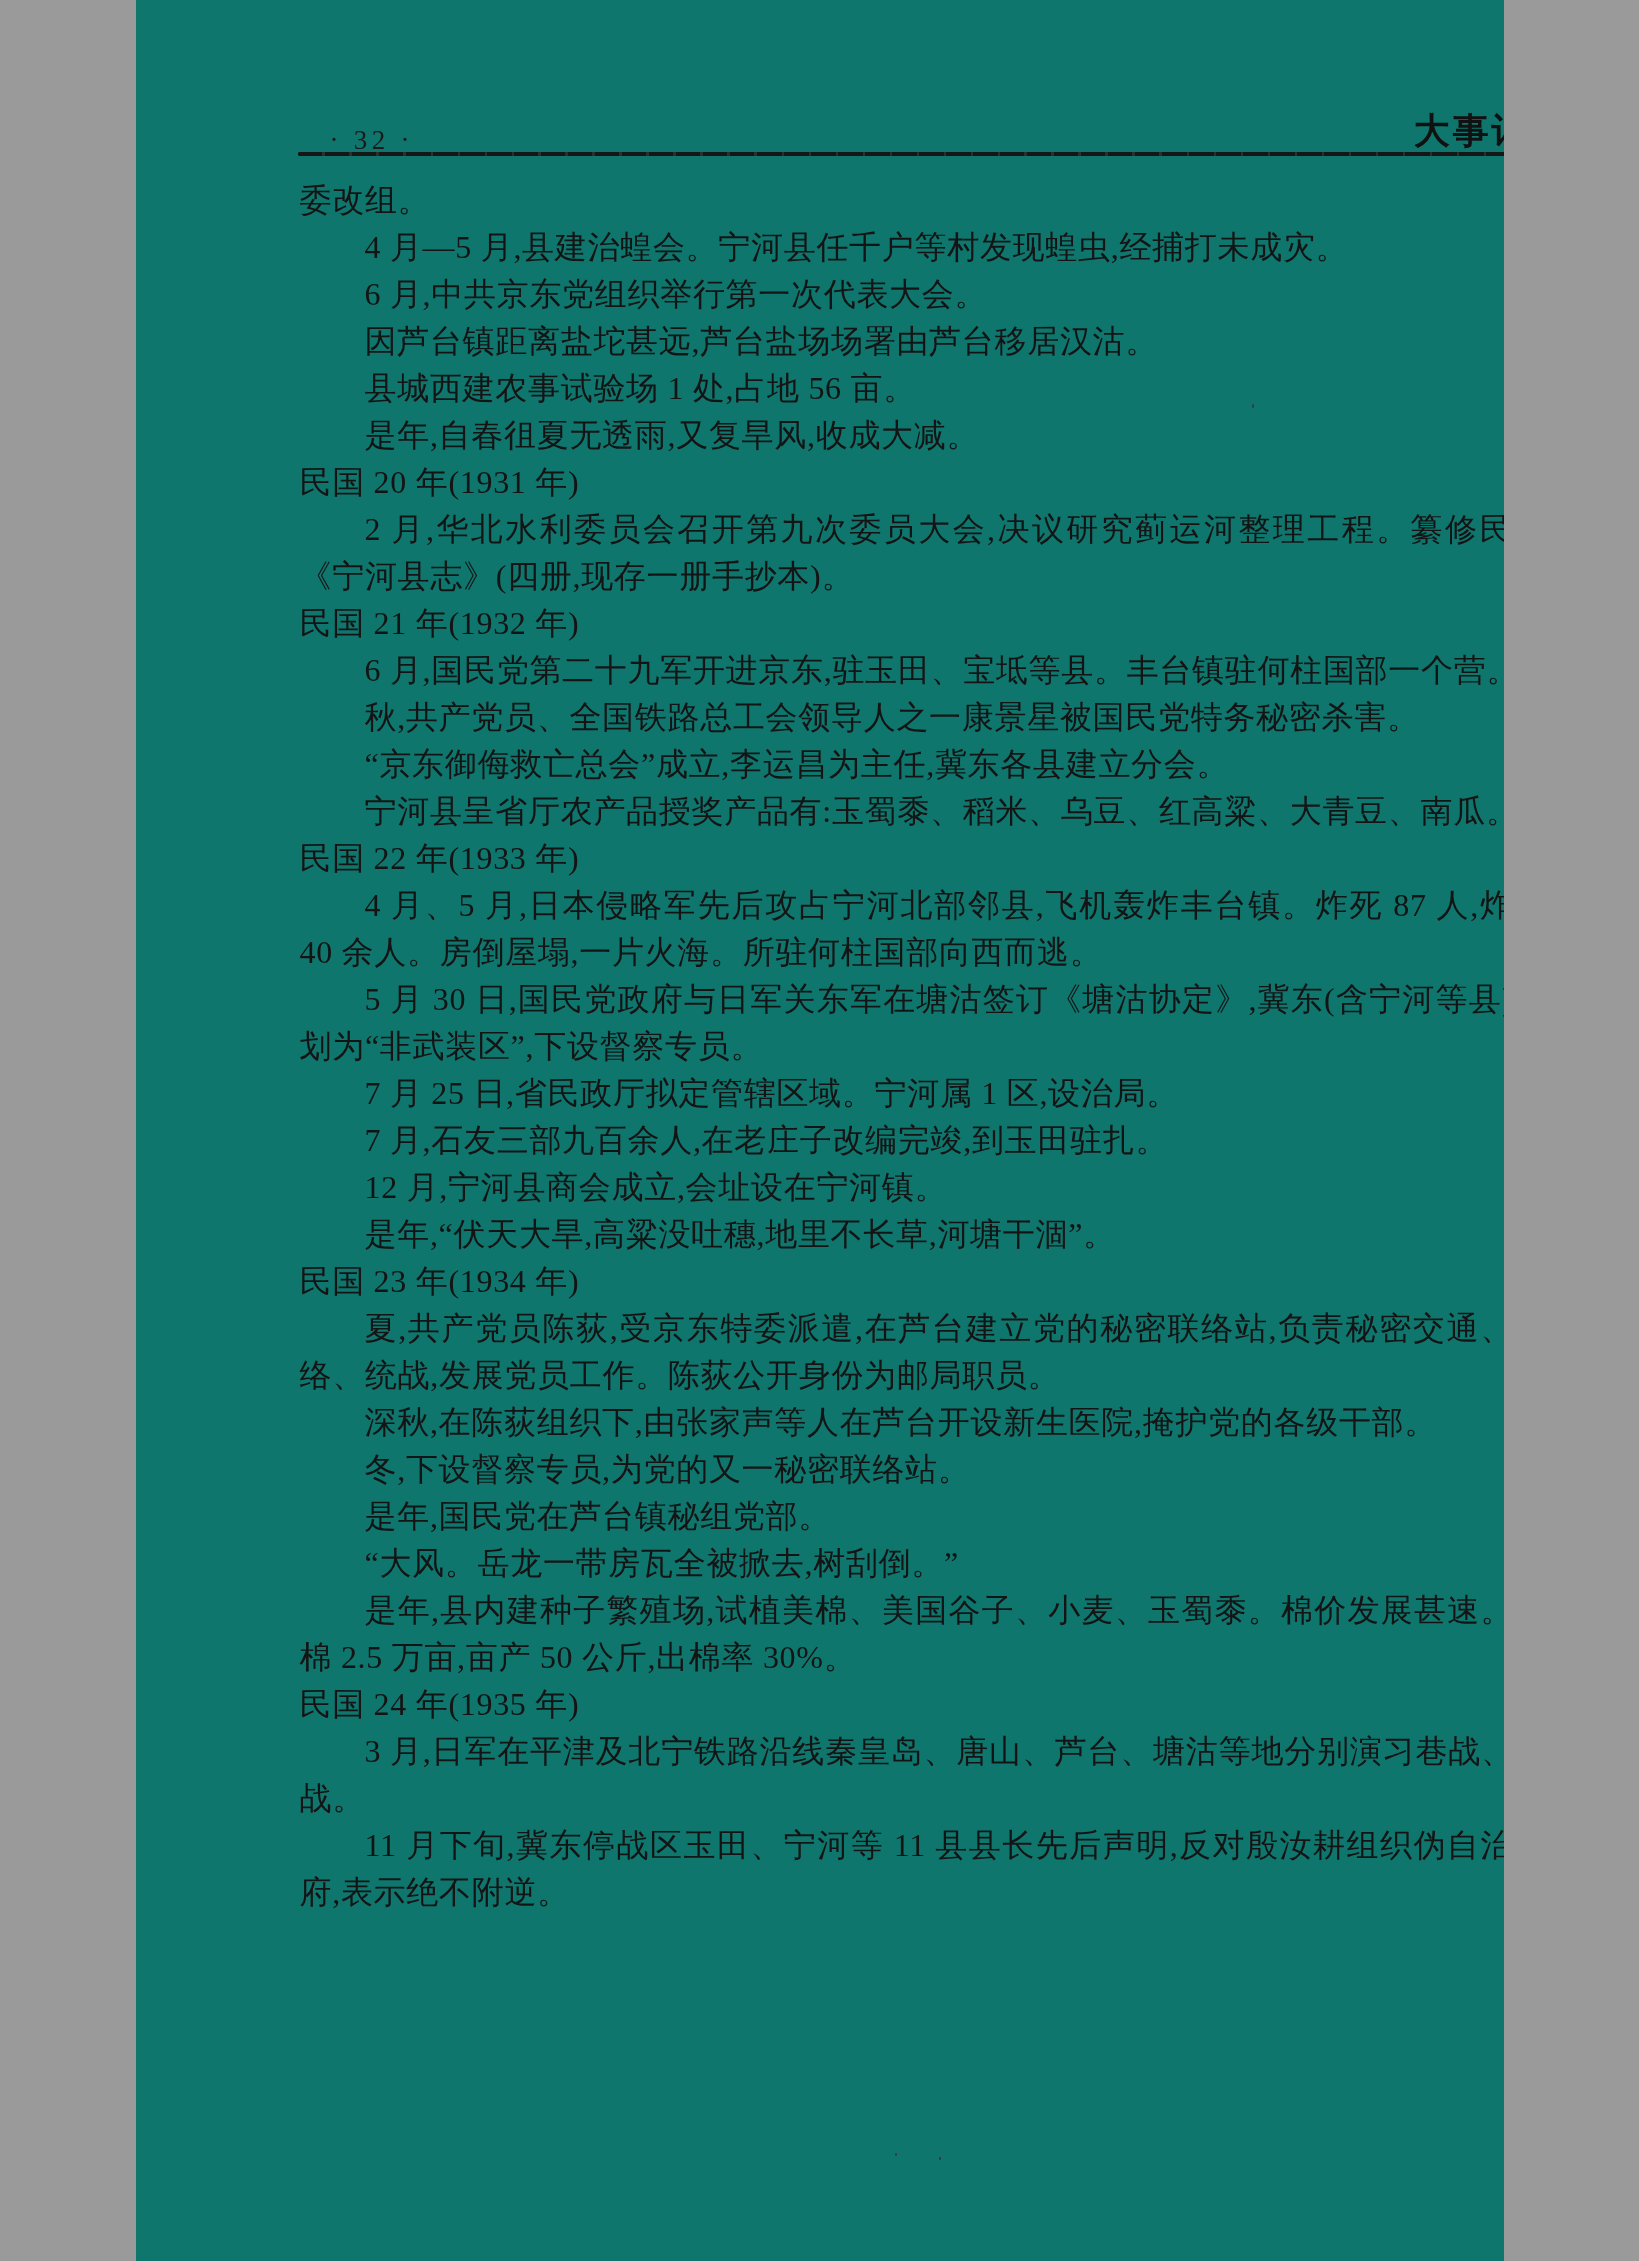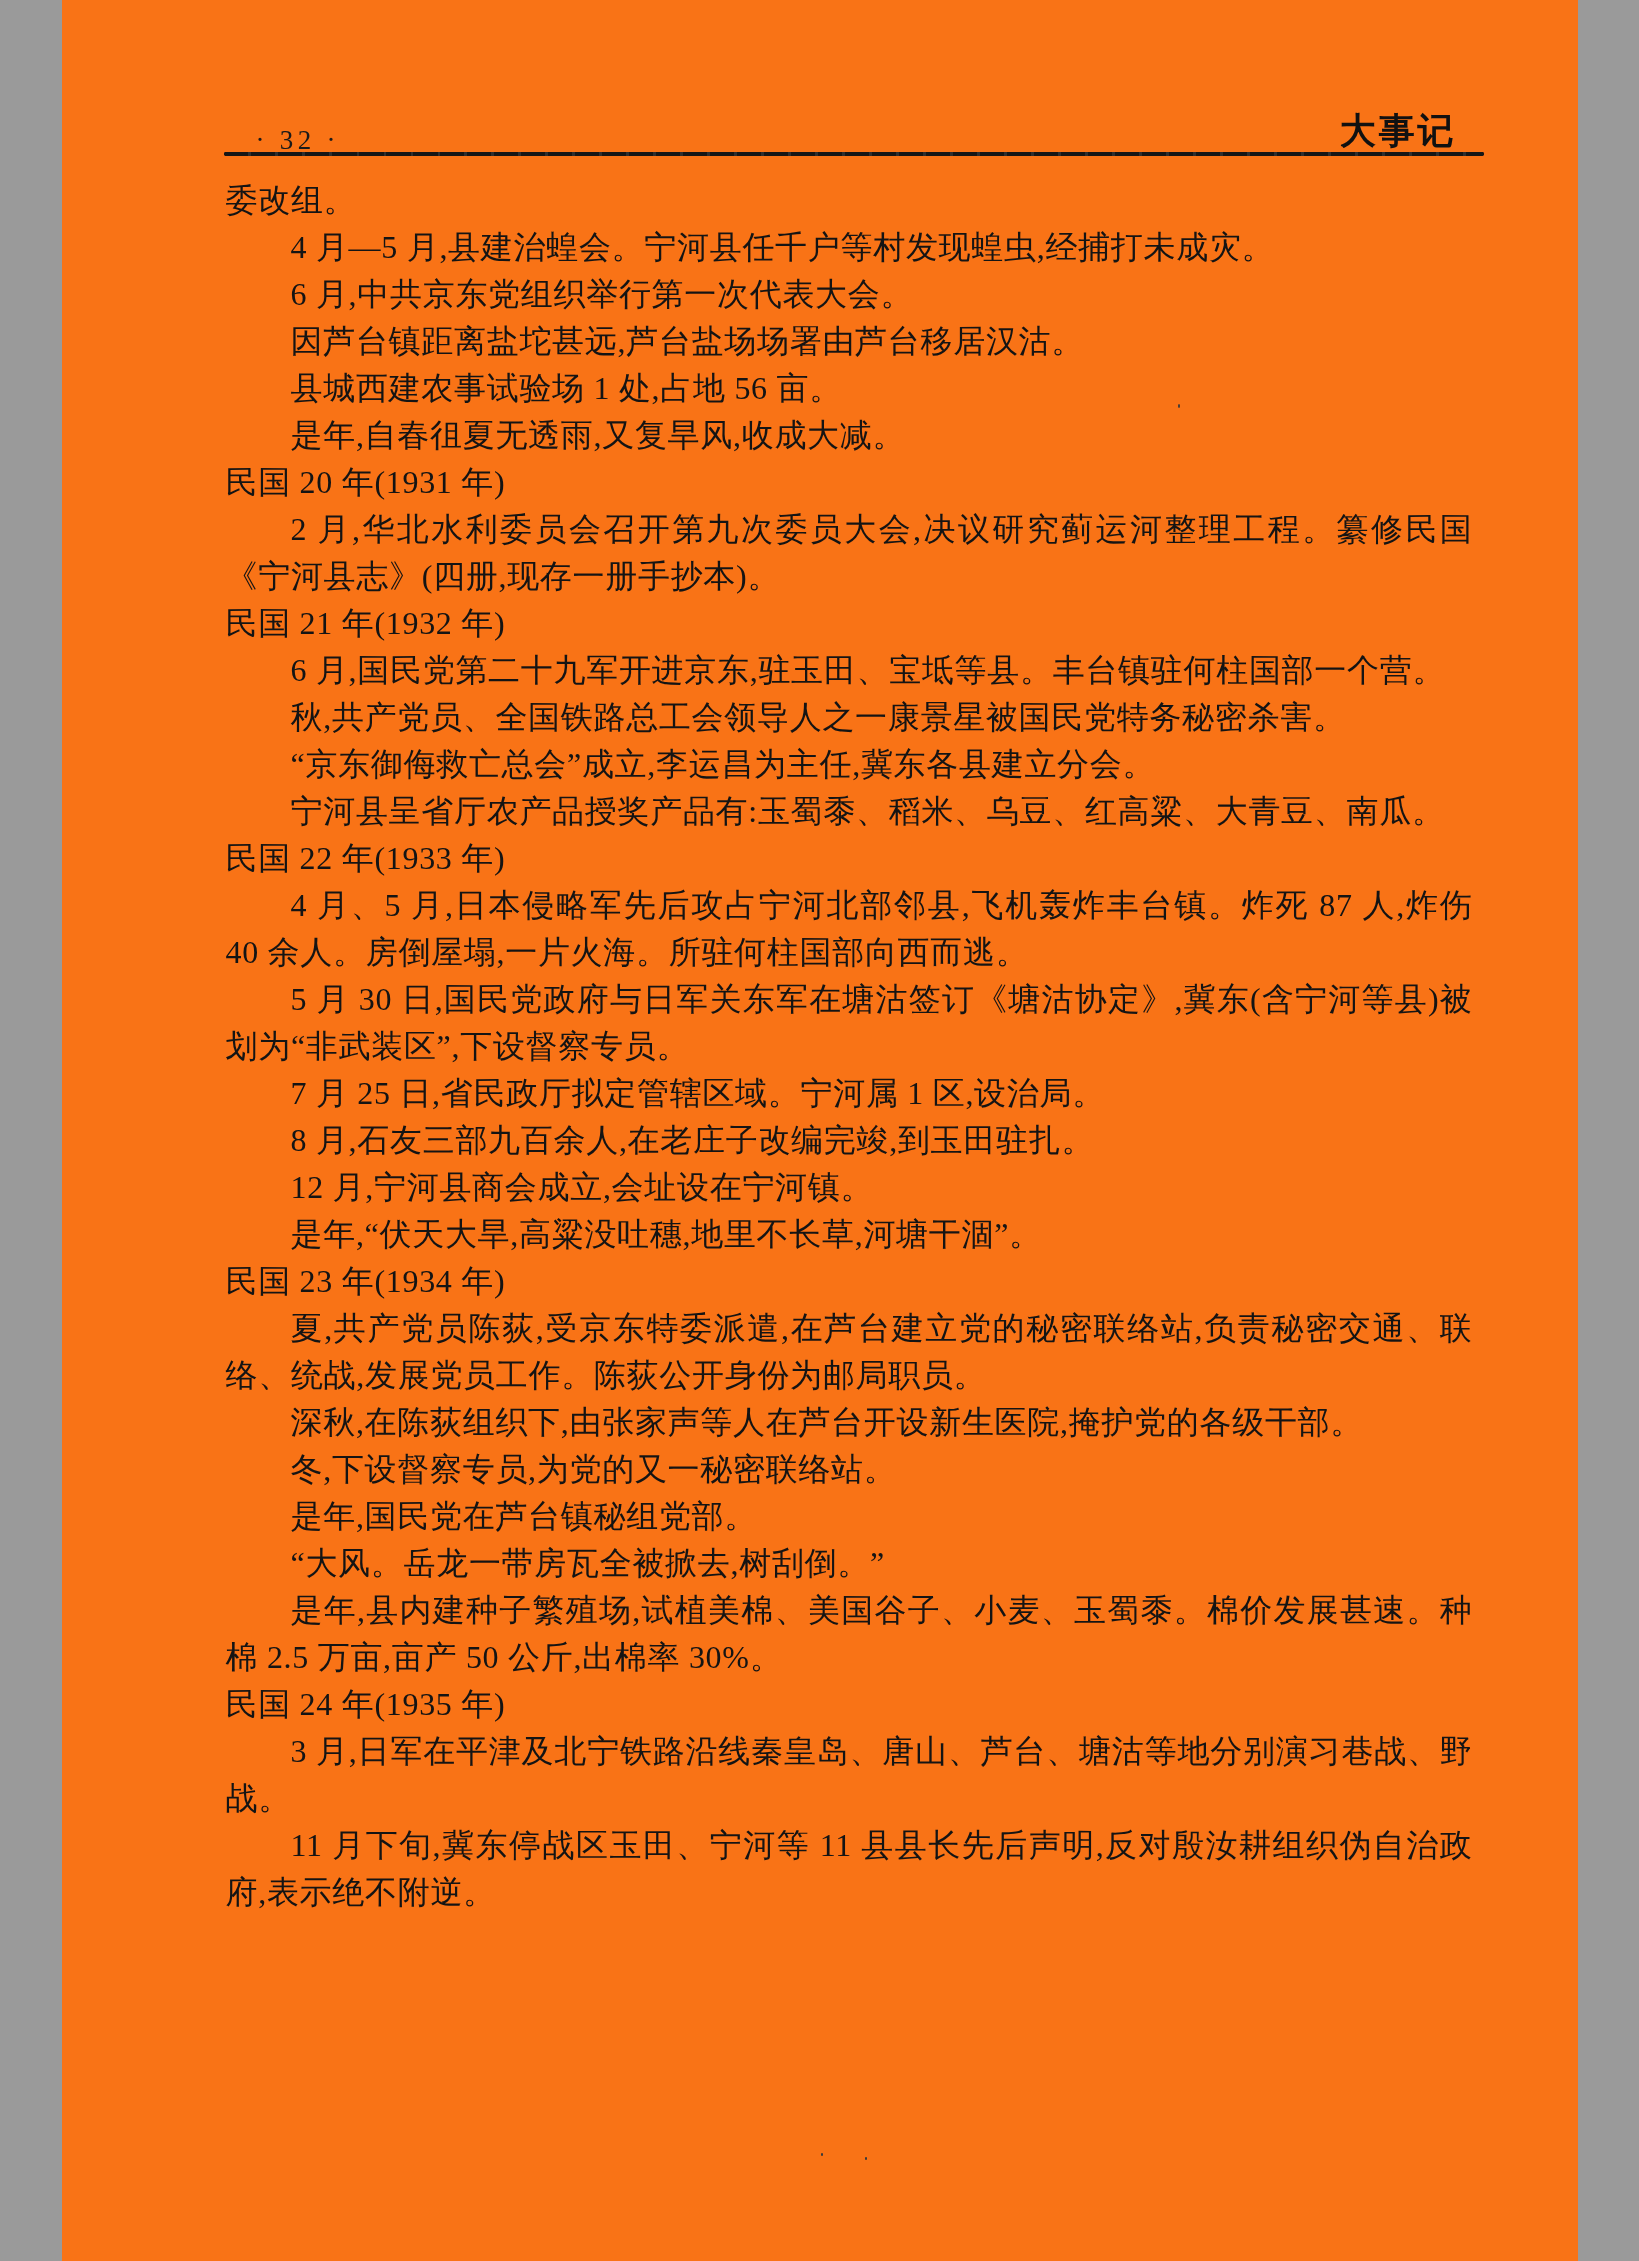"· 32 ·" .page { background: #f97316 -> #0f766e; width: 1516px -> 1368px }
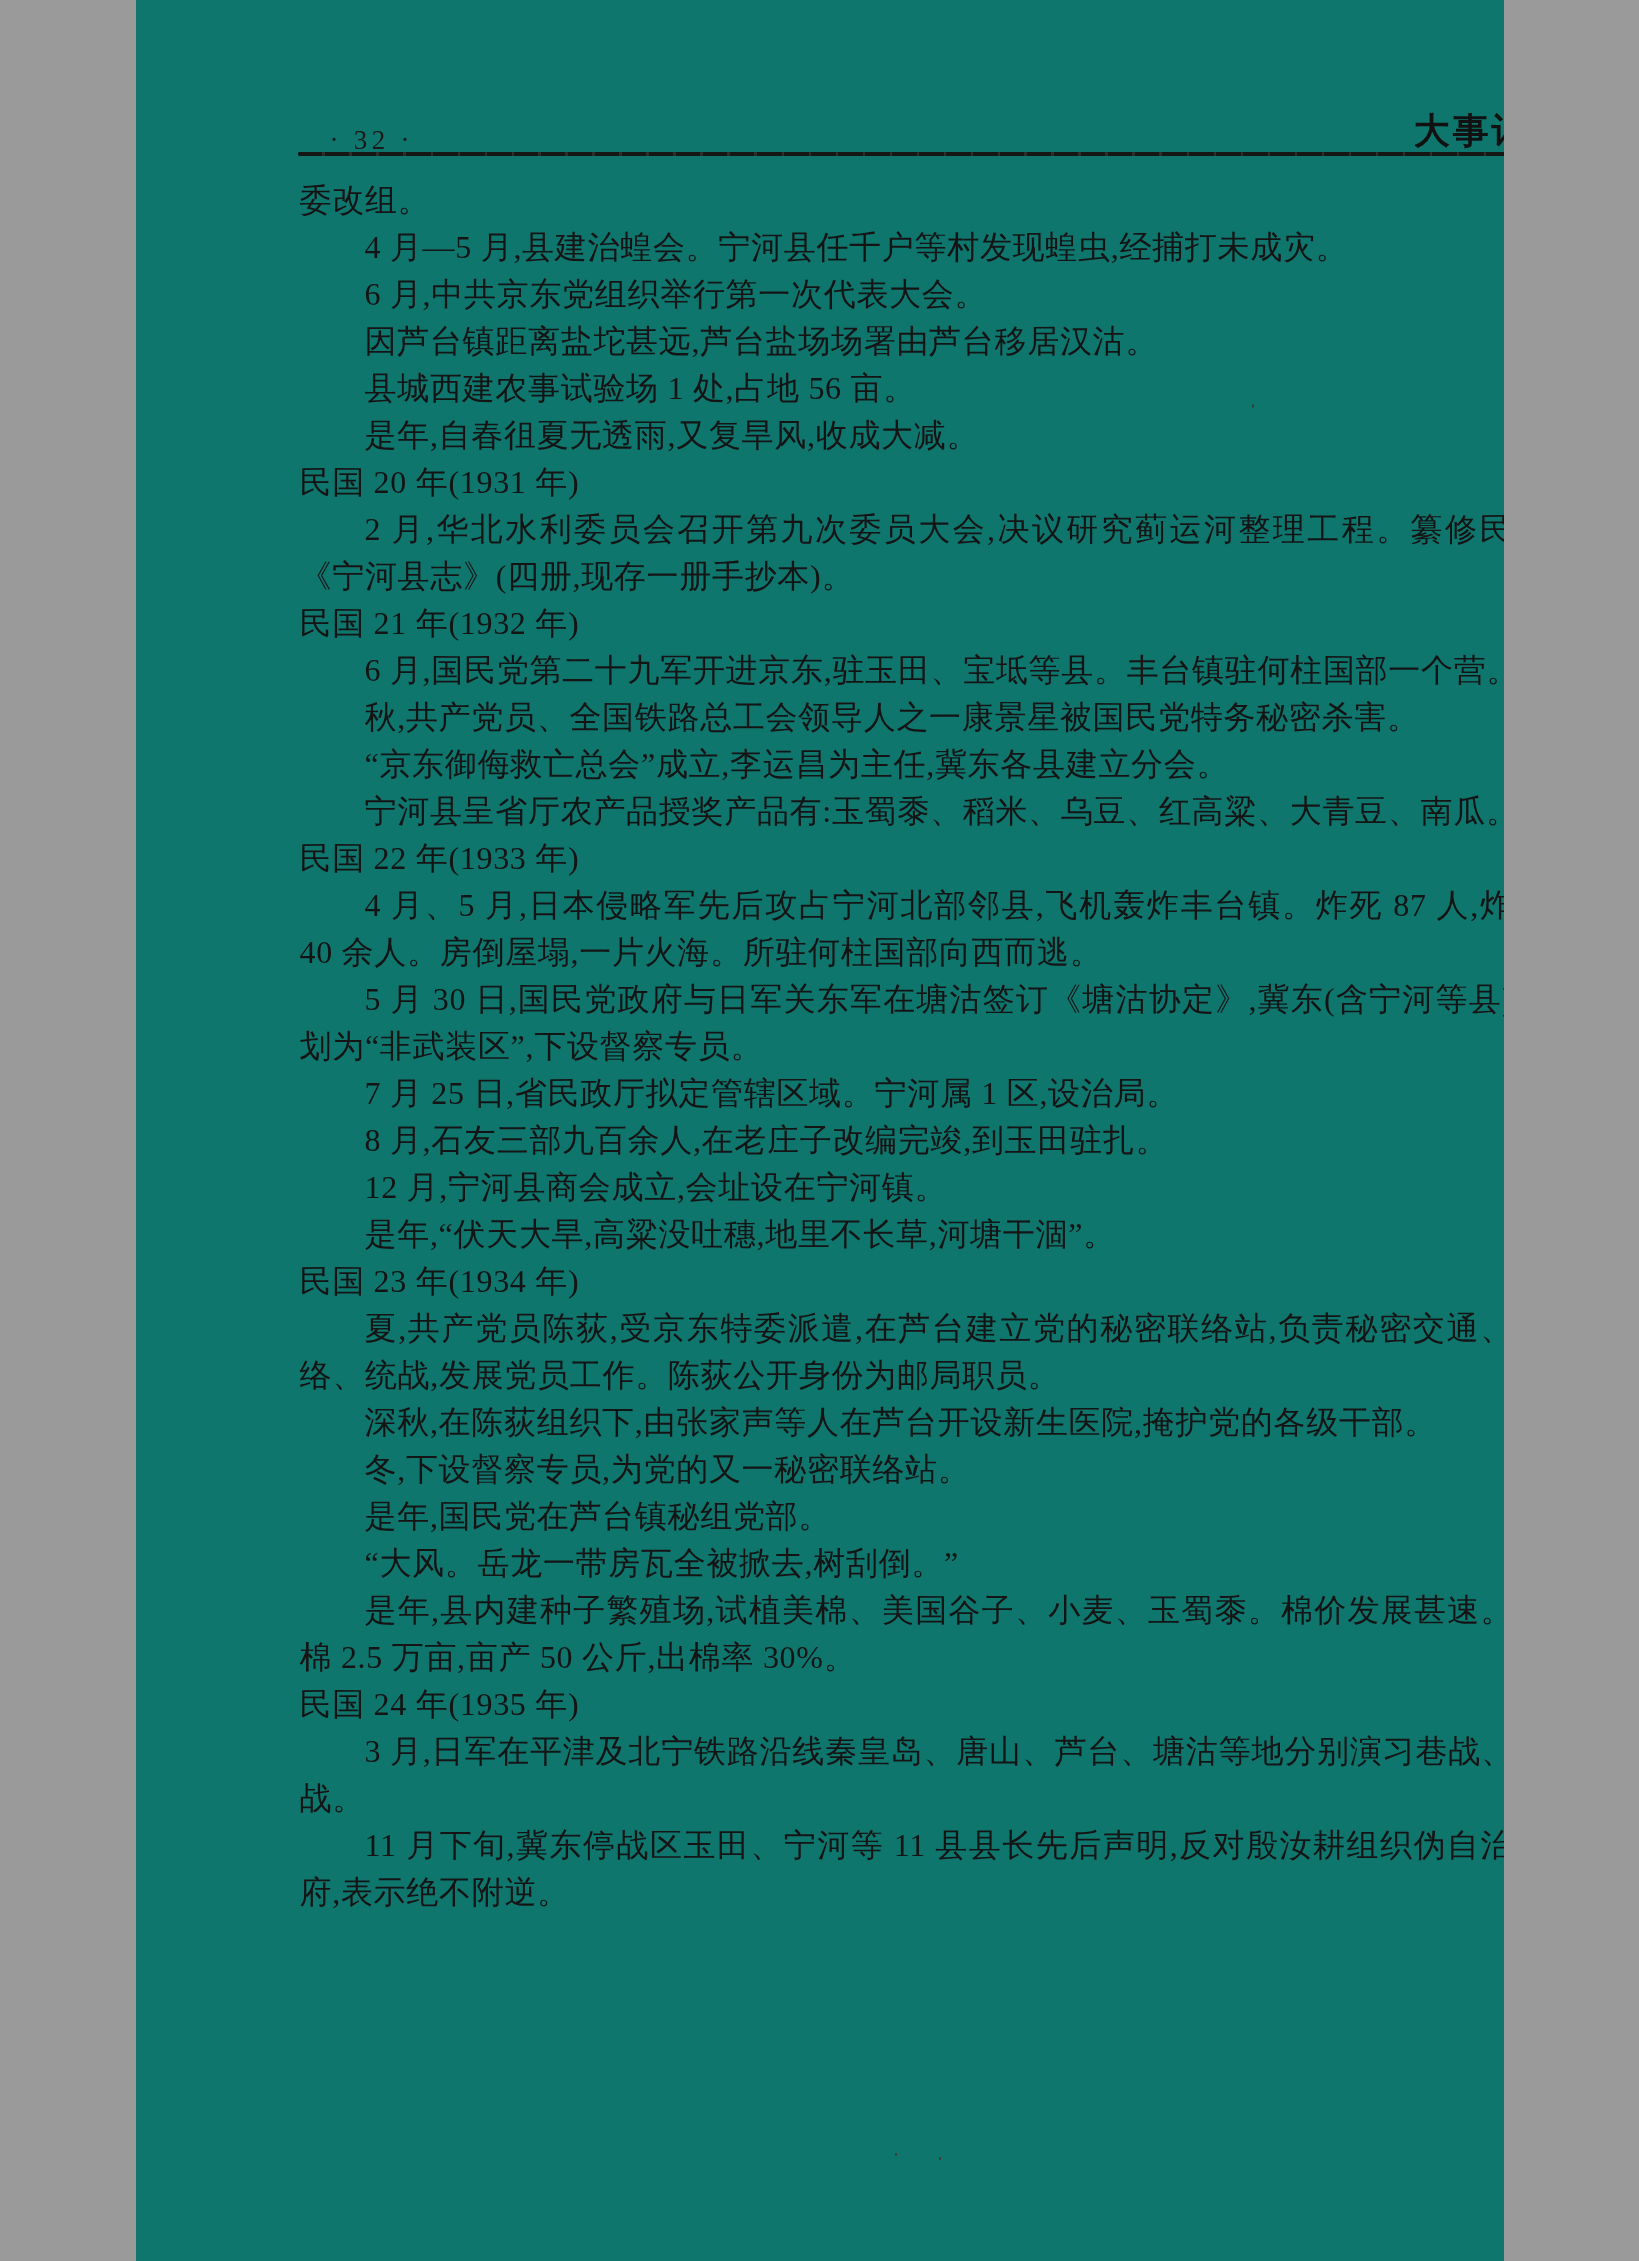"8 月,石友三部九百余人,在老庄子改编完竣,到玉田驻扎。" p.entry { text: 8 -> 7 }
